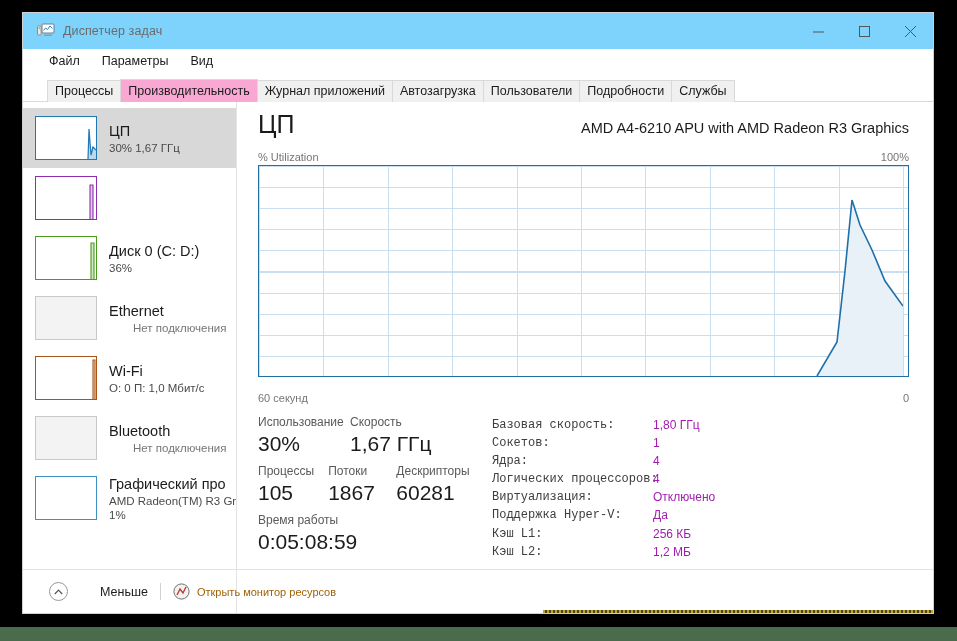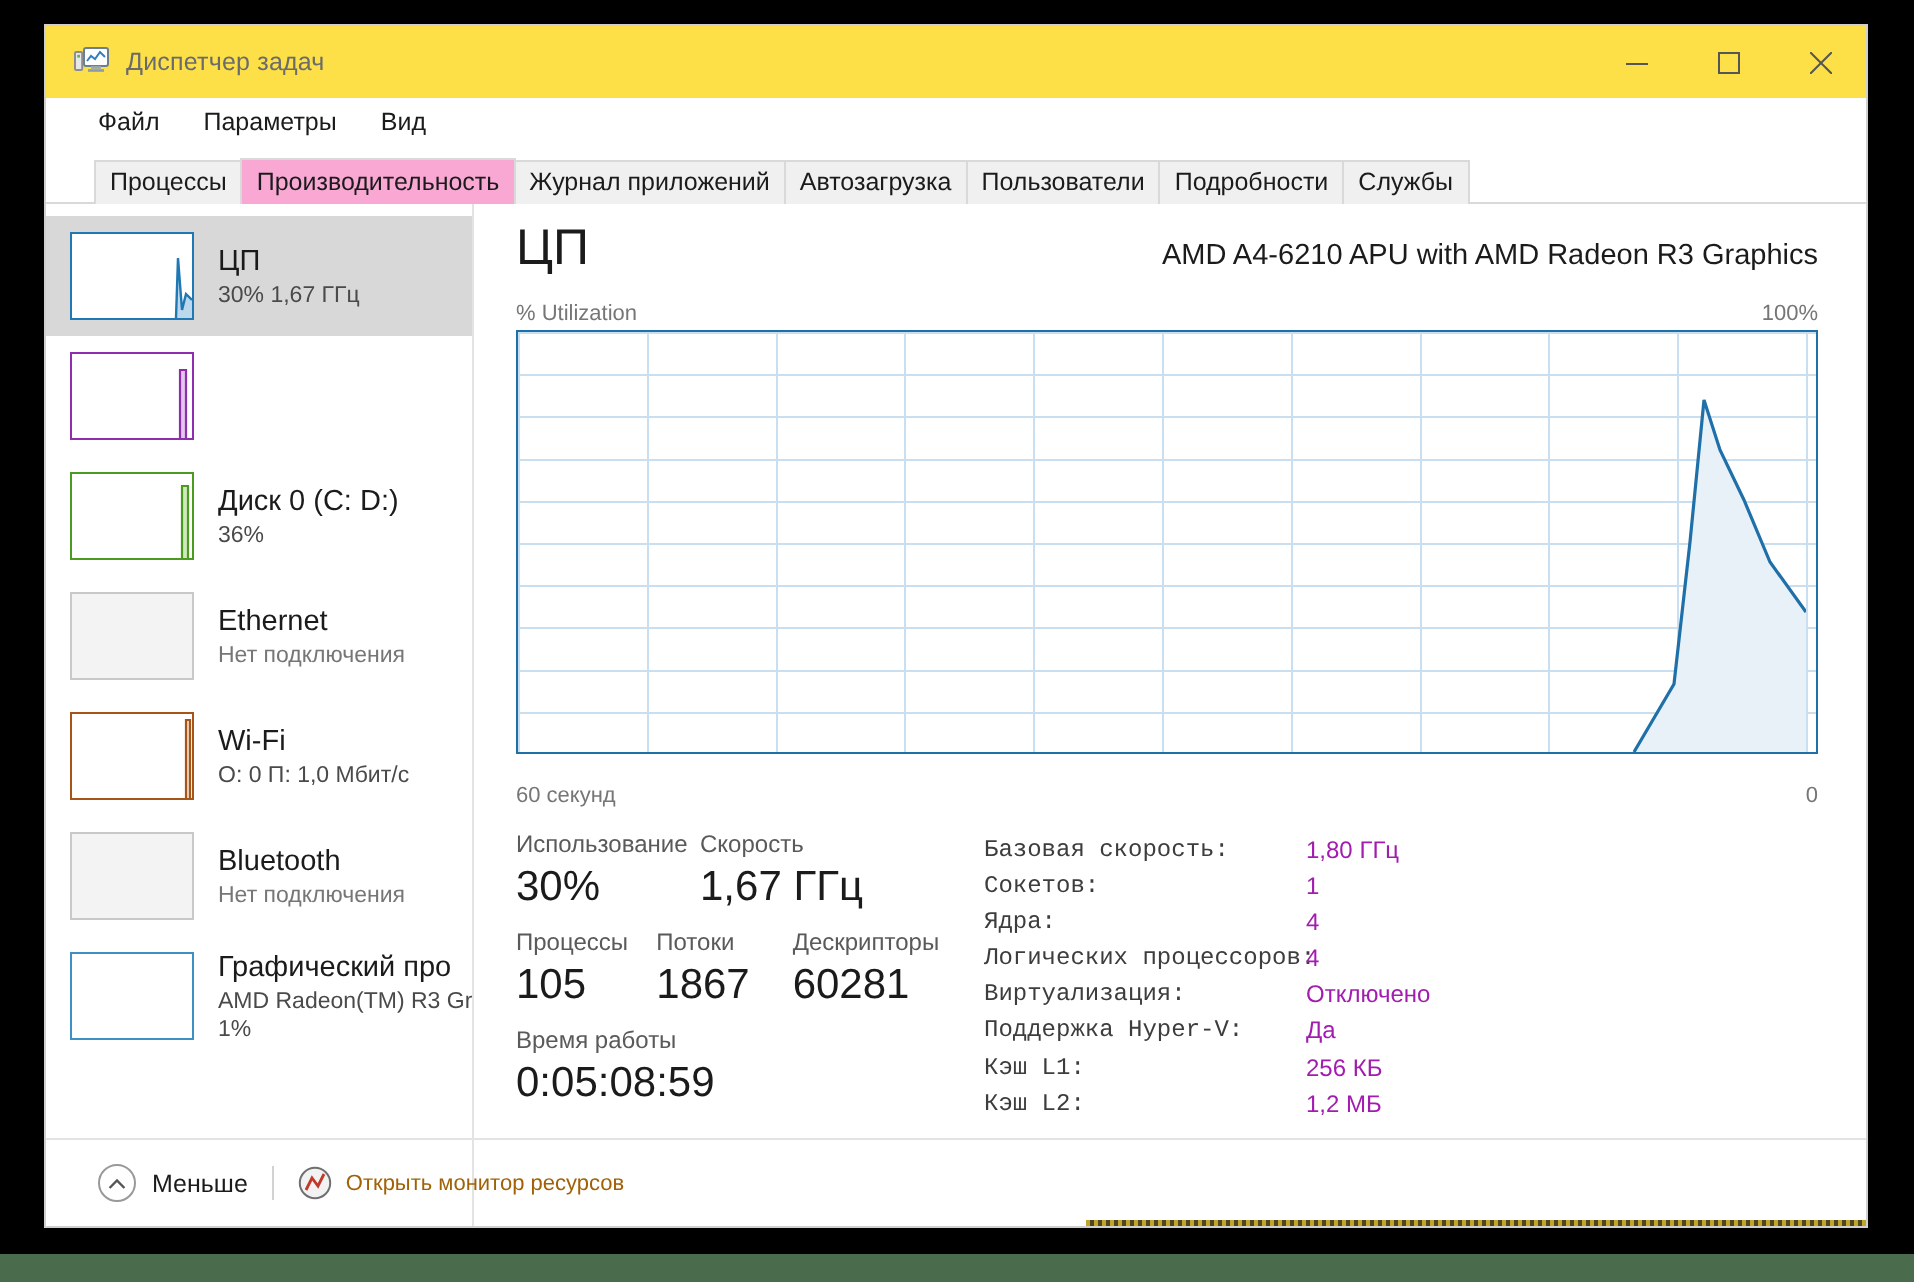"Диспетчер задач" #titlebar { background: #fde047 -> #7dd3fc }
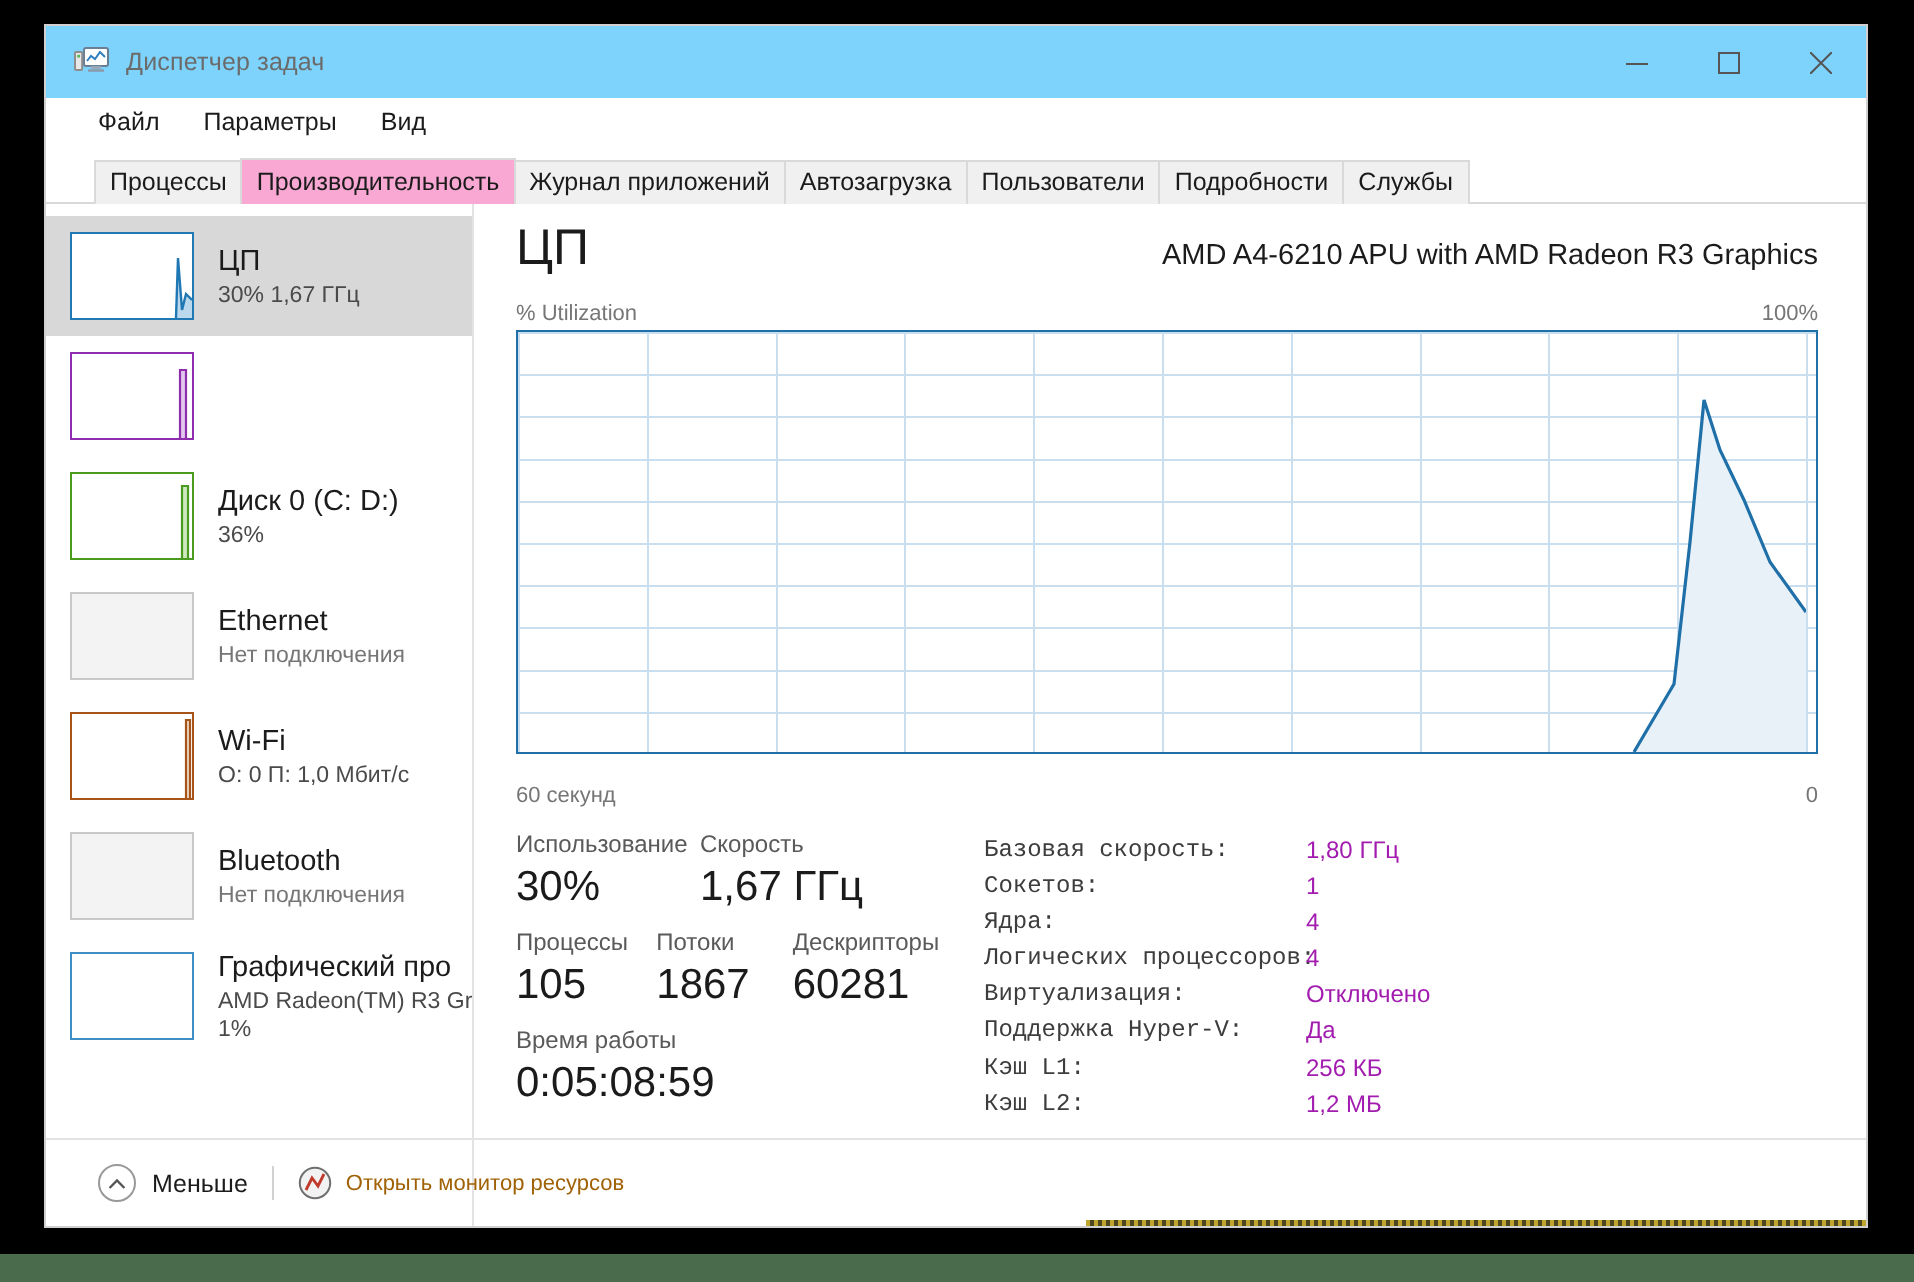"Нет подключения" .side-sub.dim { margin-left: none -> 24px }
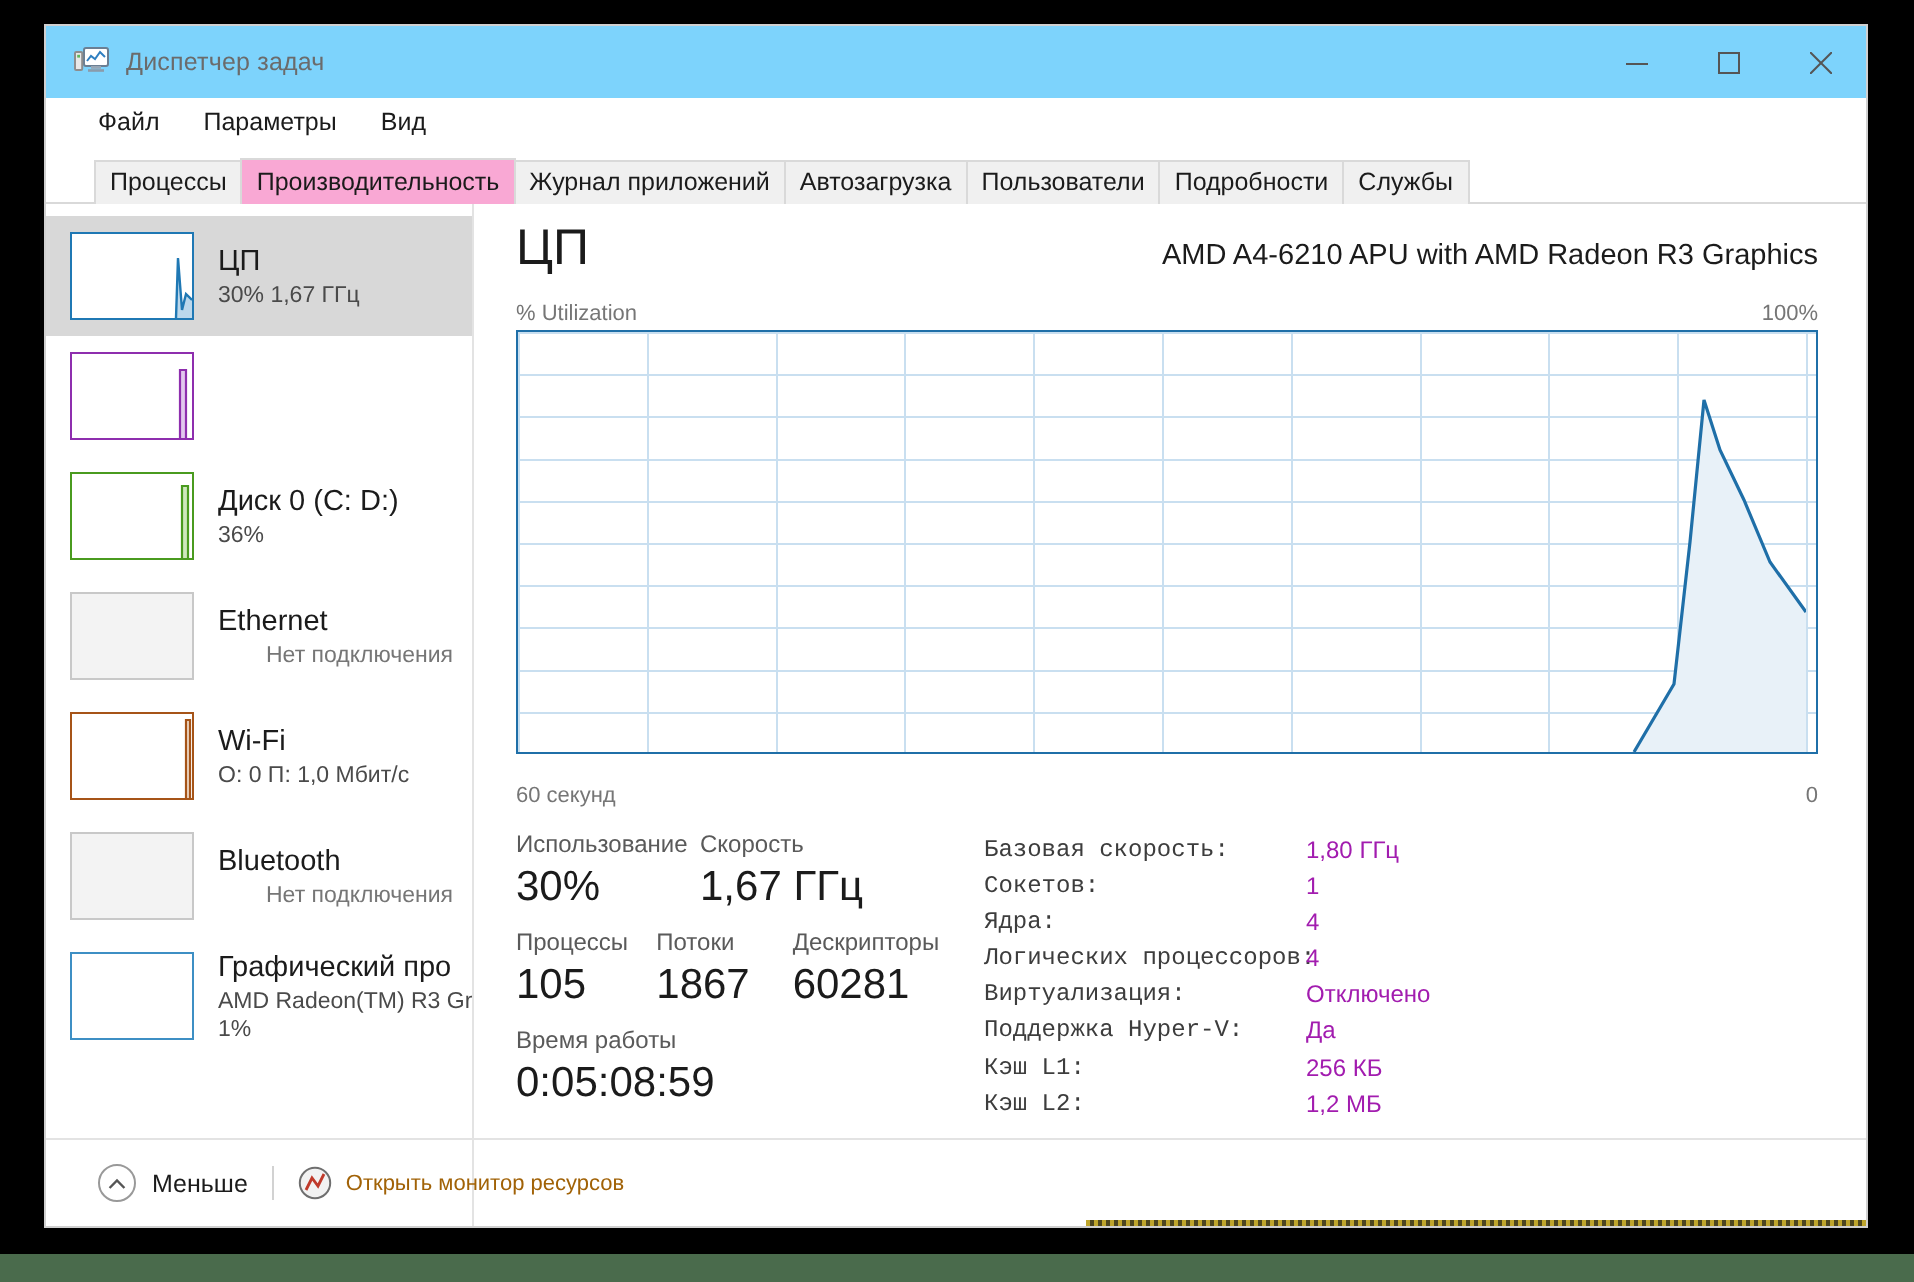"Меньше" #less-btn { gap: none -> 24px }
